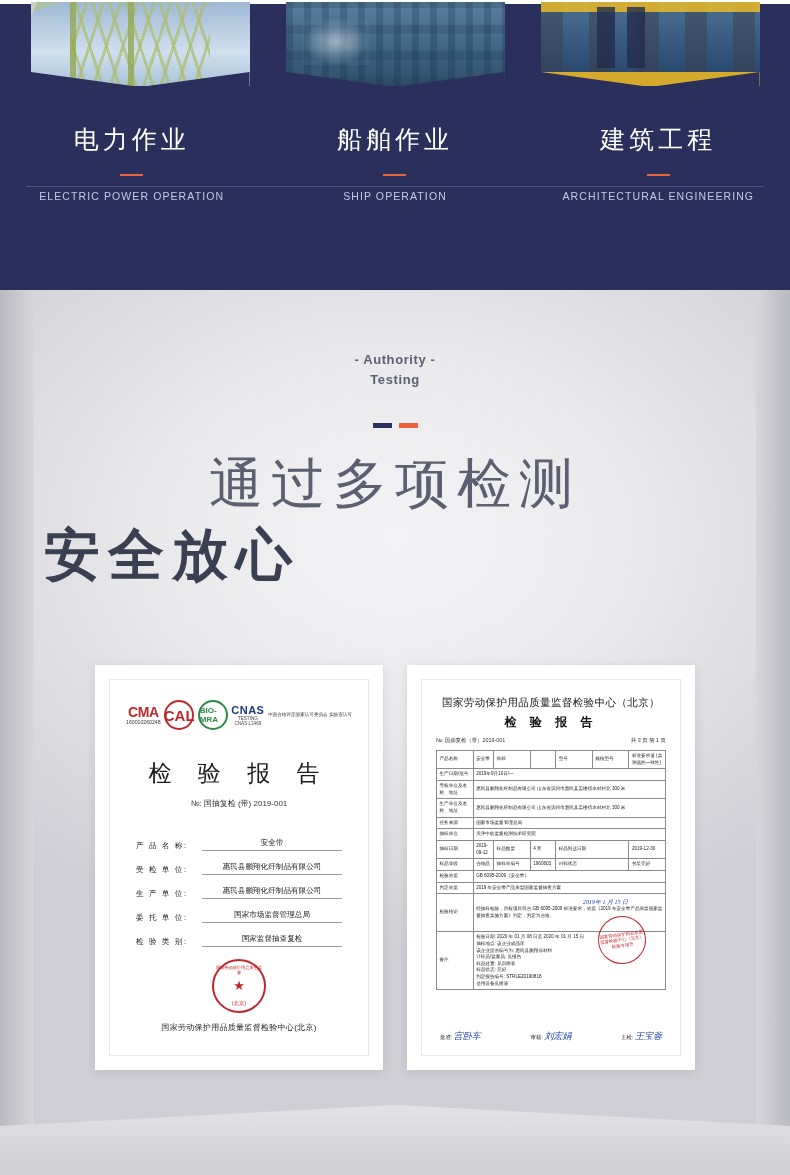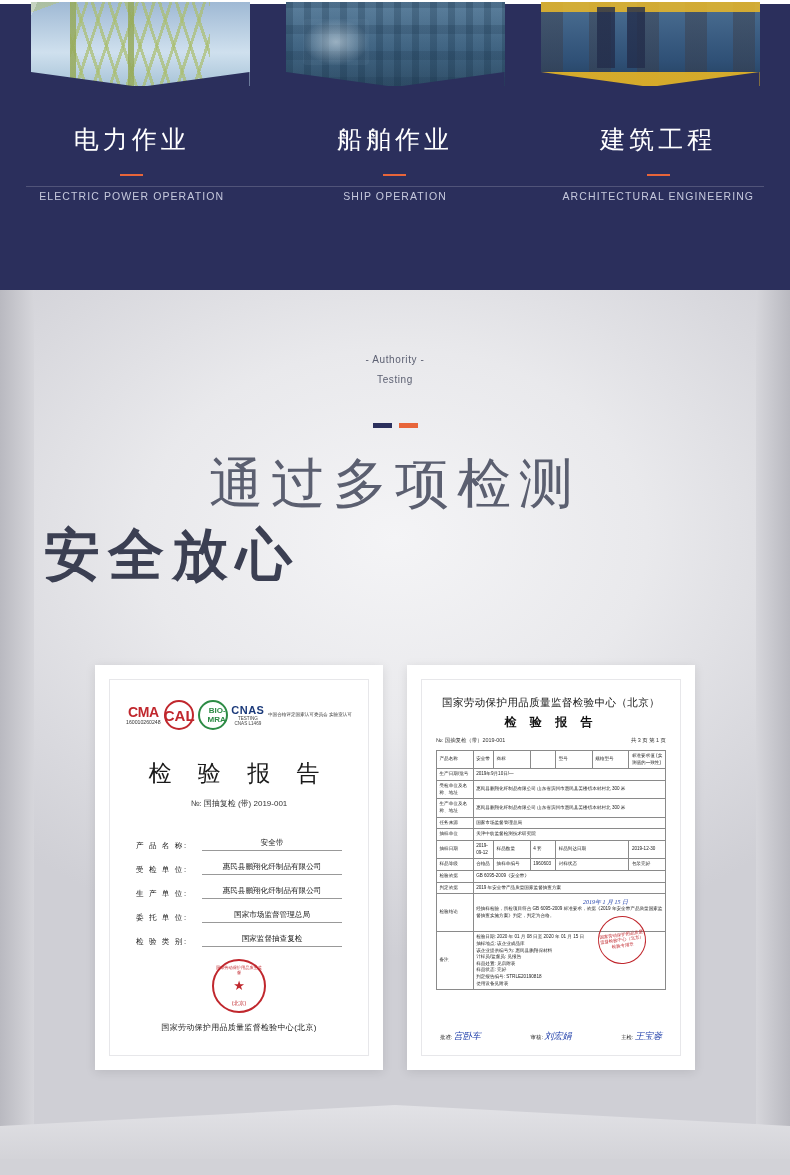"- Authority -" .eyebrow { font-size: 10px -> 13px; font-weight: none -> bold }
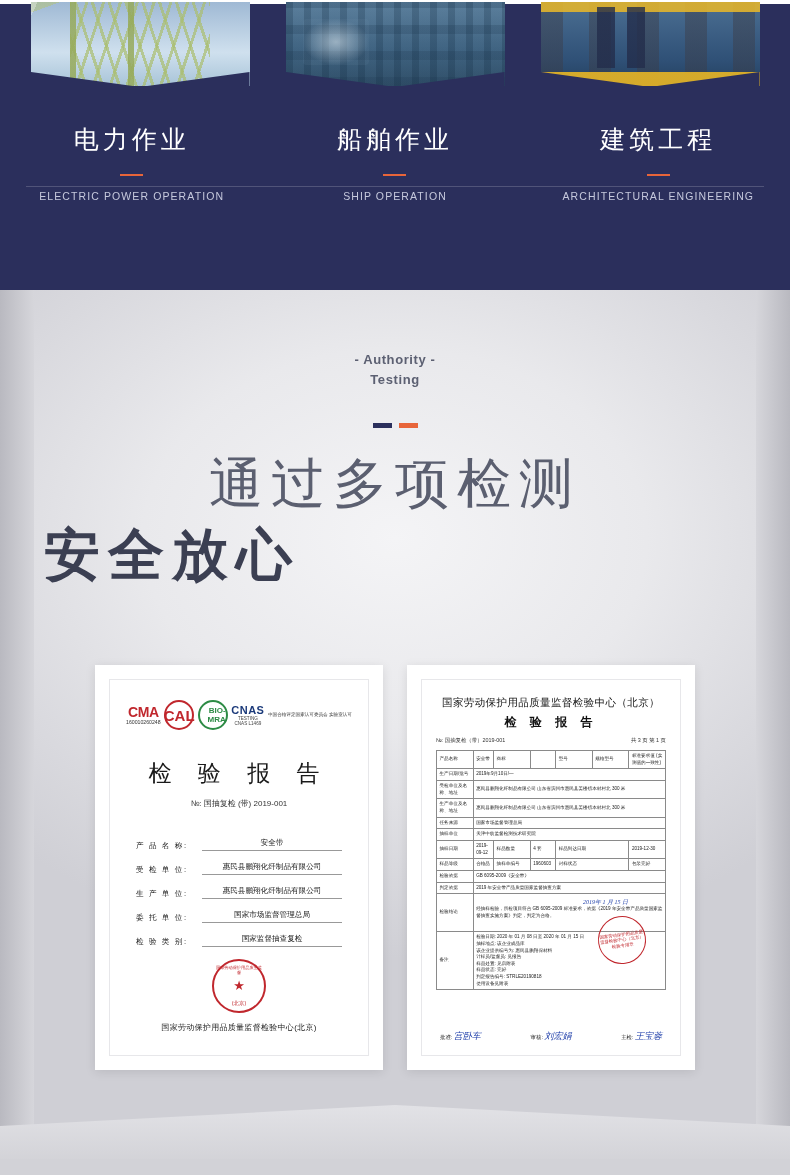"BIO-MRA" .logo-circ.green { text-align: right -> none }
